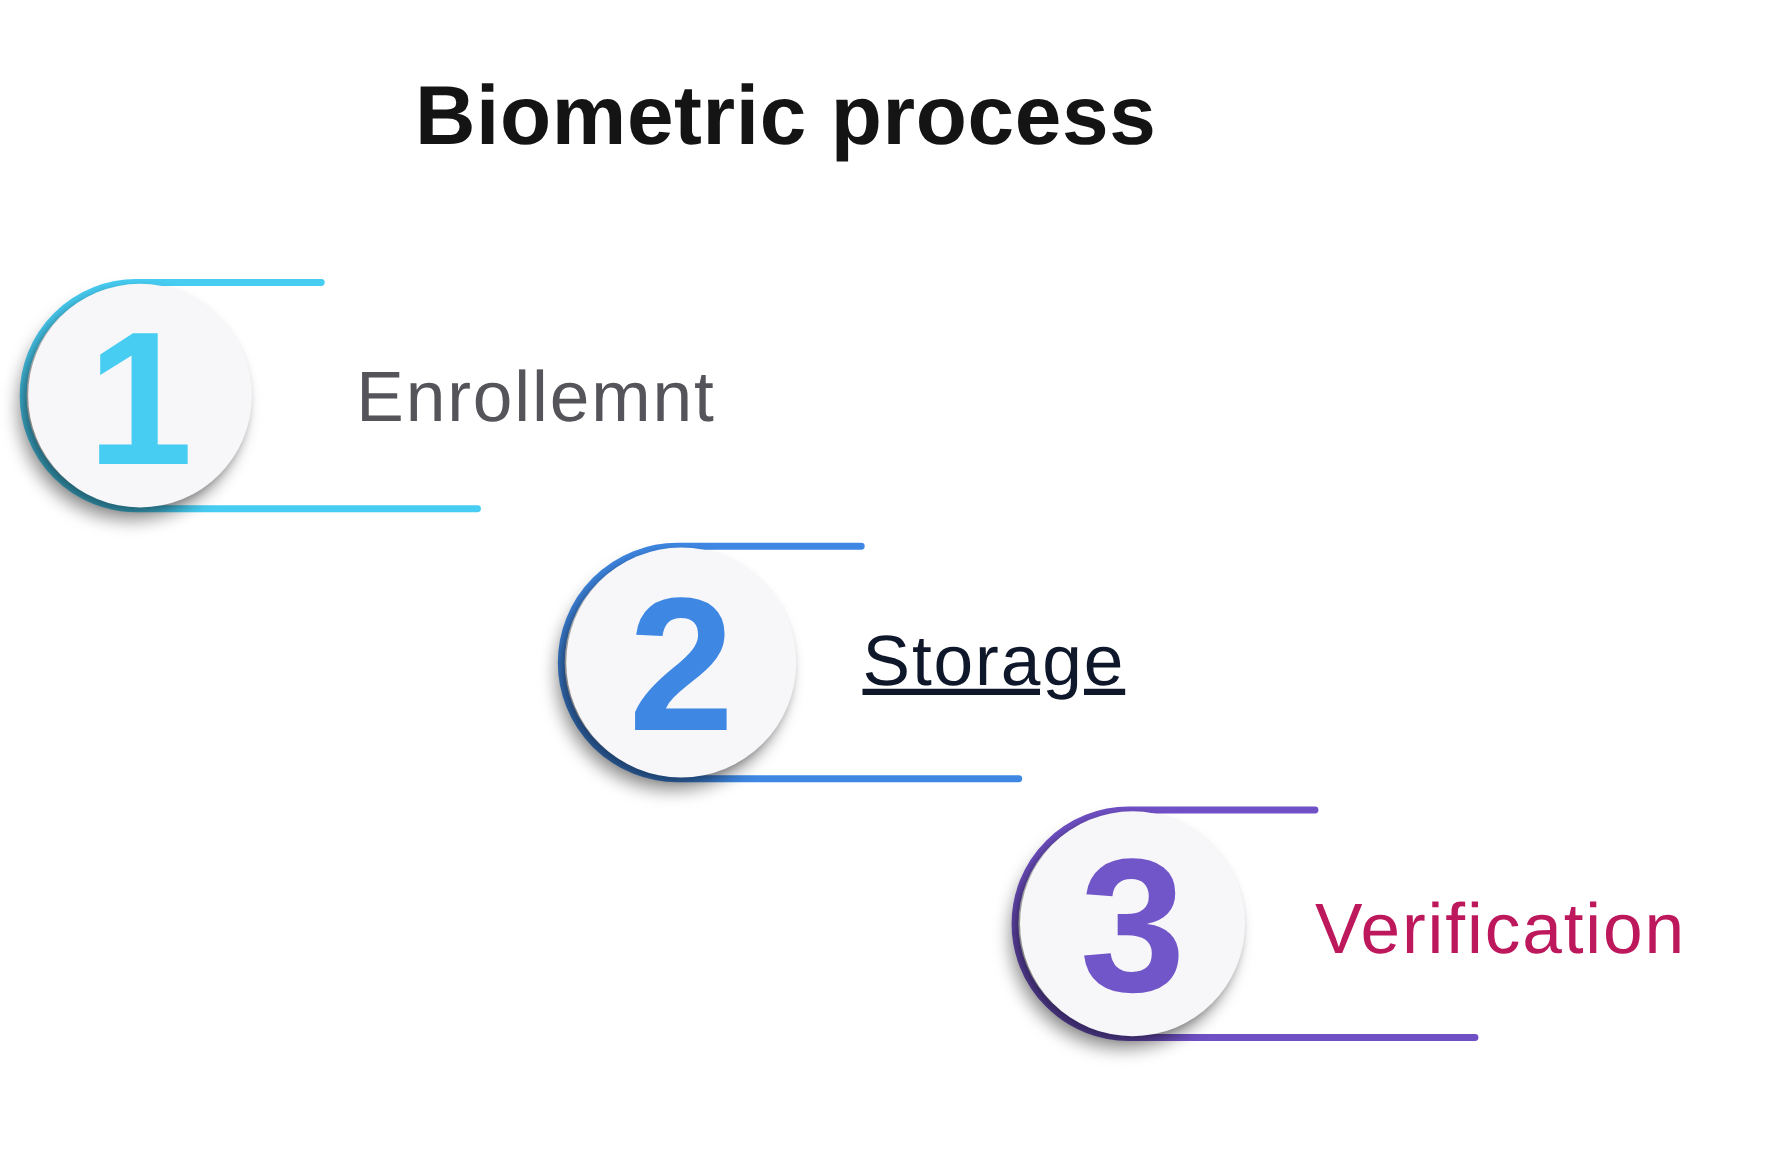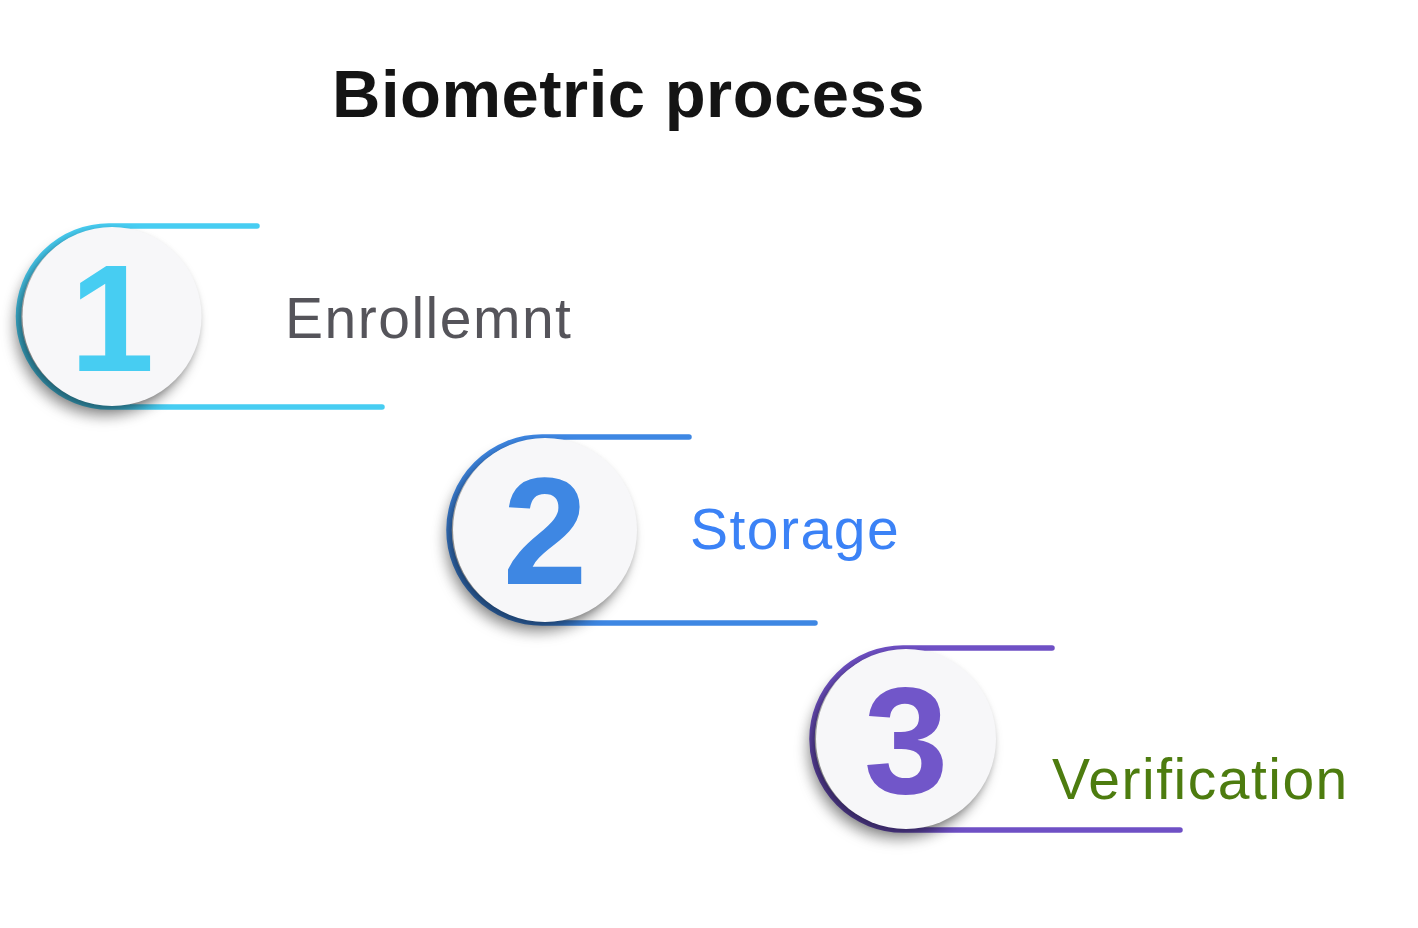"Storage" div.step-label { color: #3b82f6 -> #0f172a; text-decoration: none -> underline }
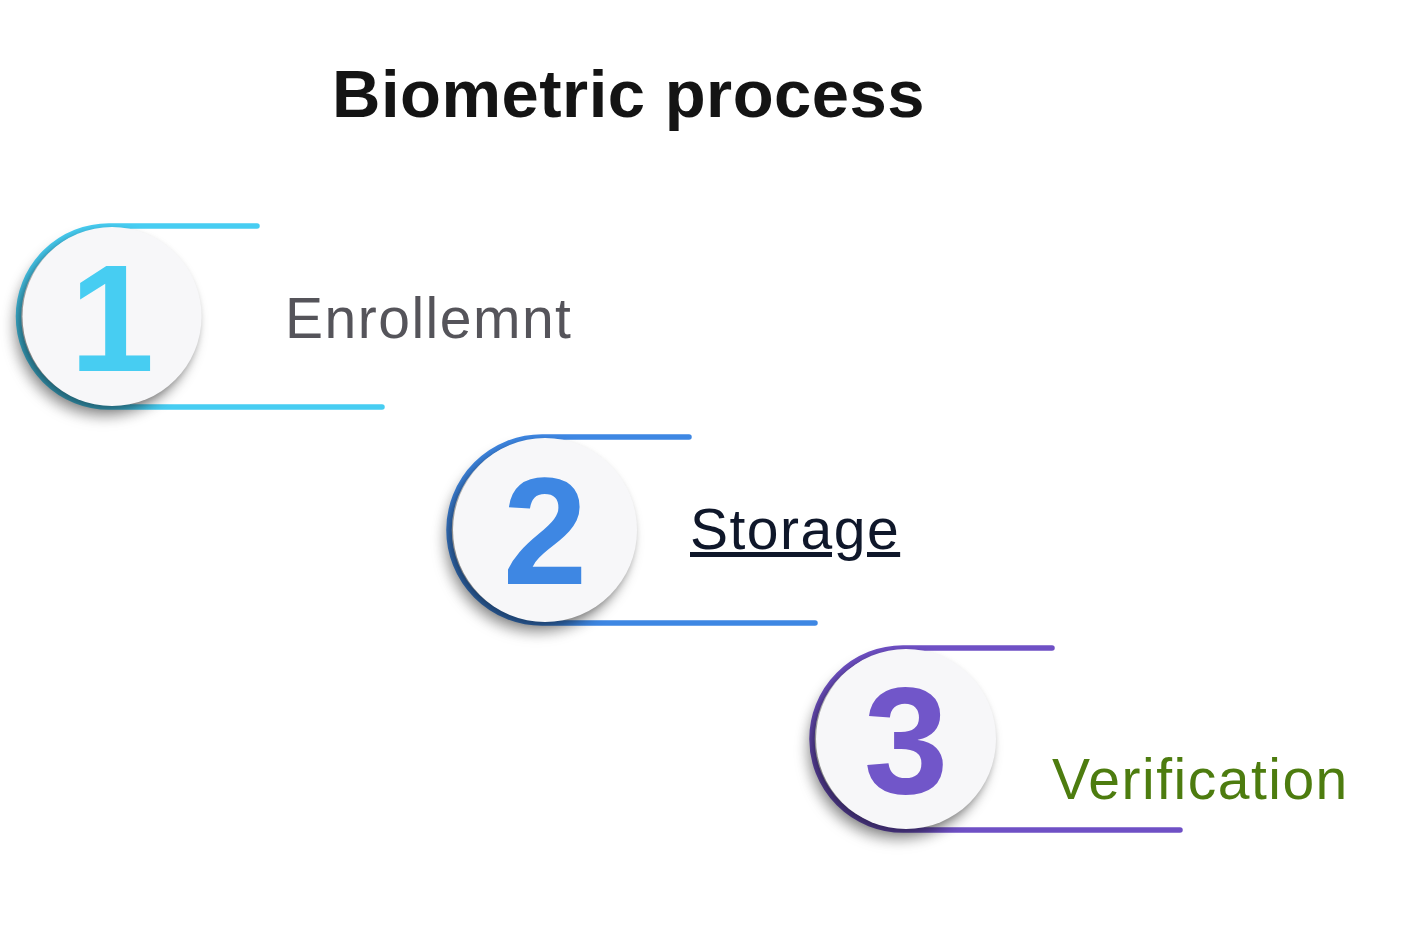"Verification" div.step-label { color: #4d7c0f -> #be185d; margin-top: 36px -> none }
